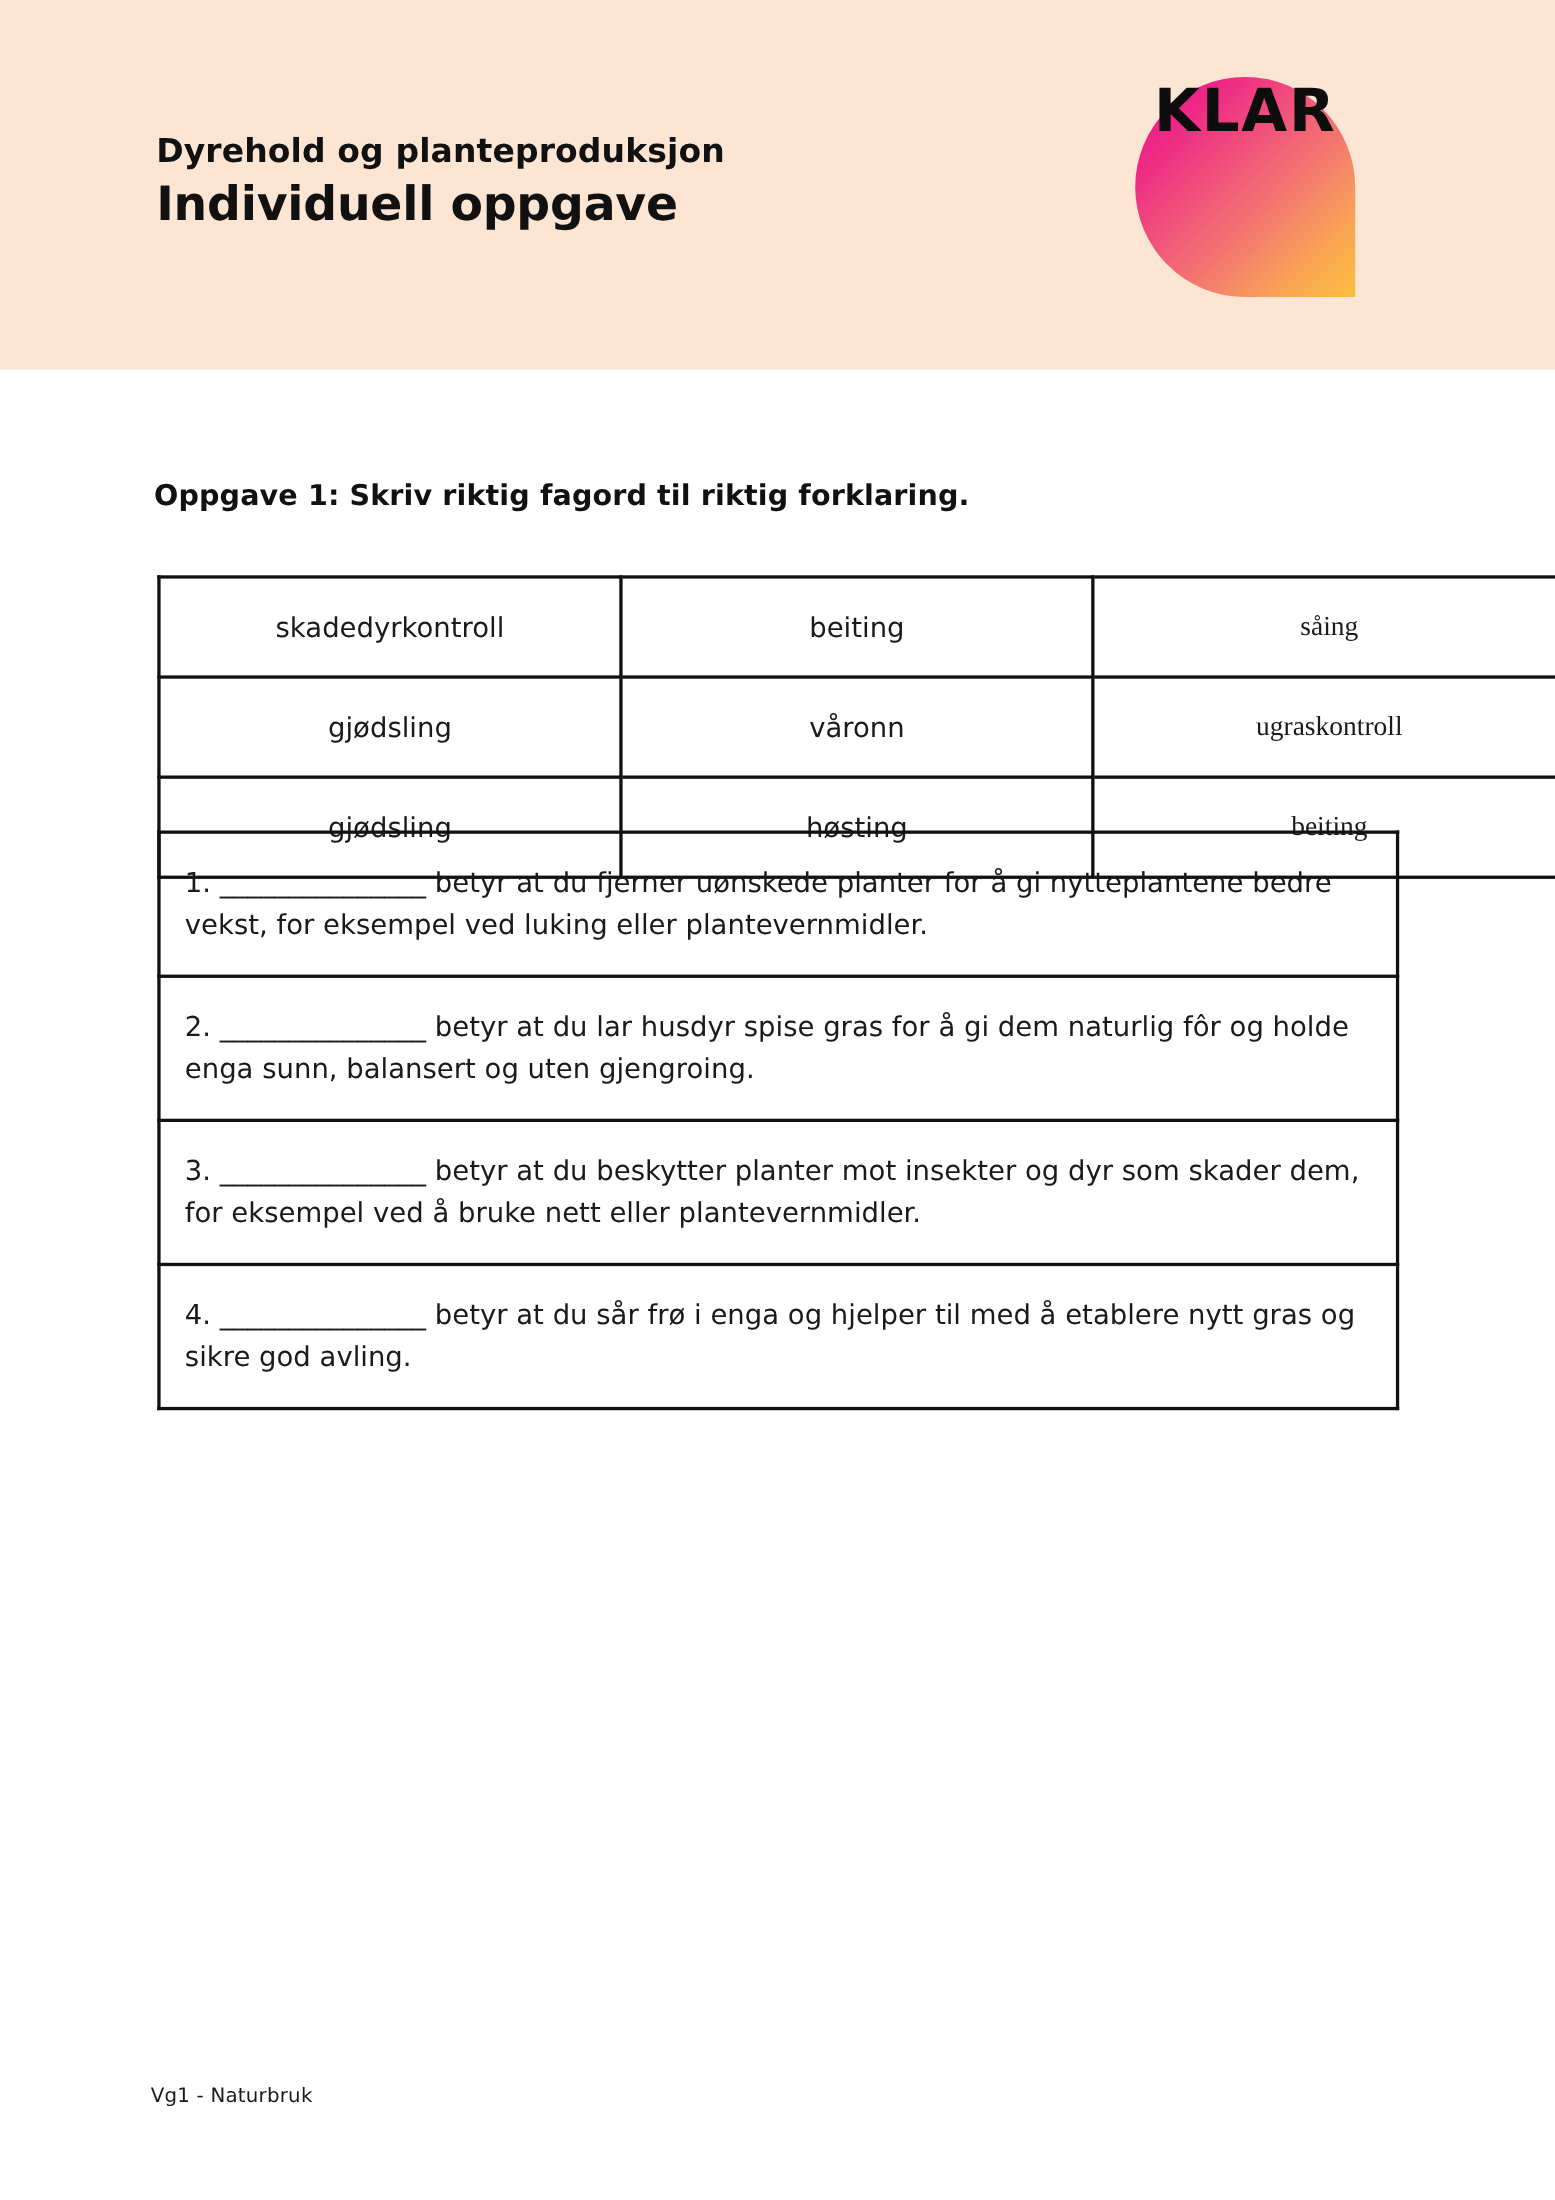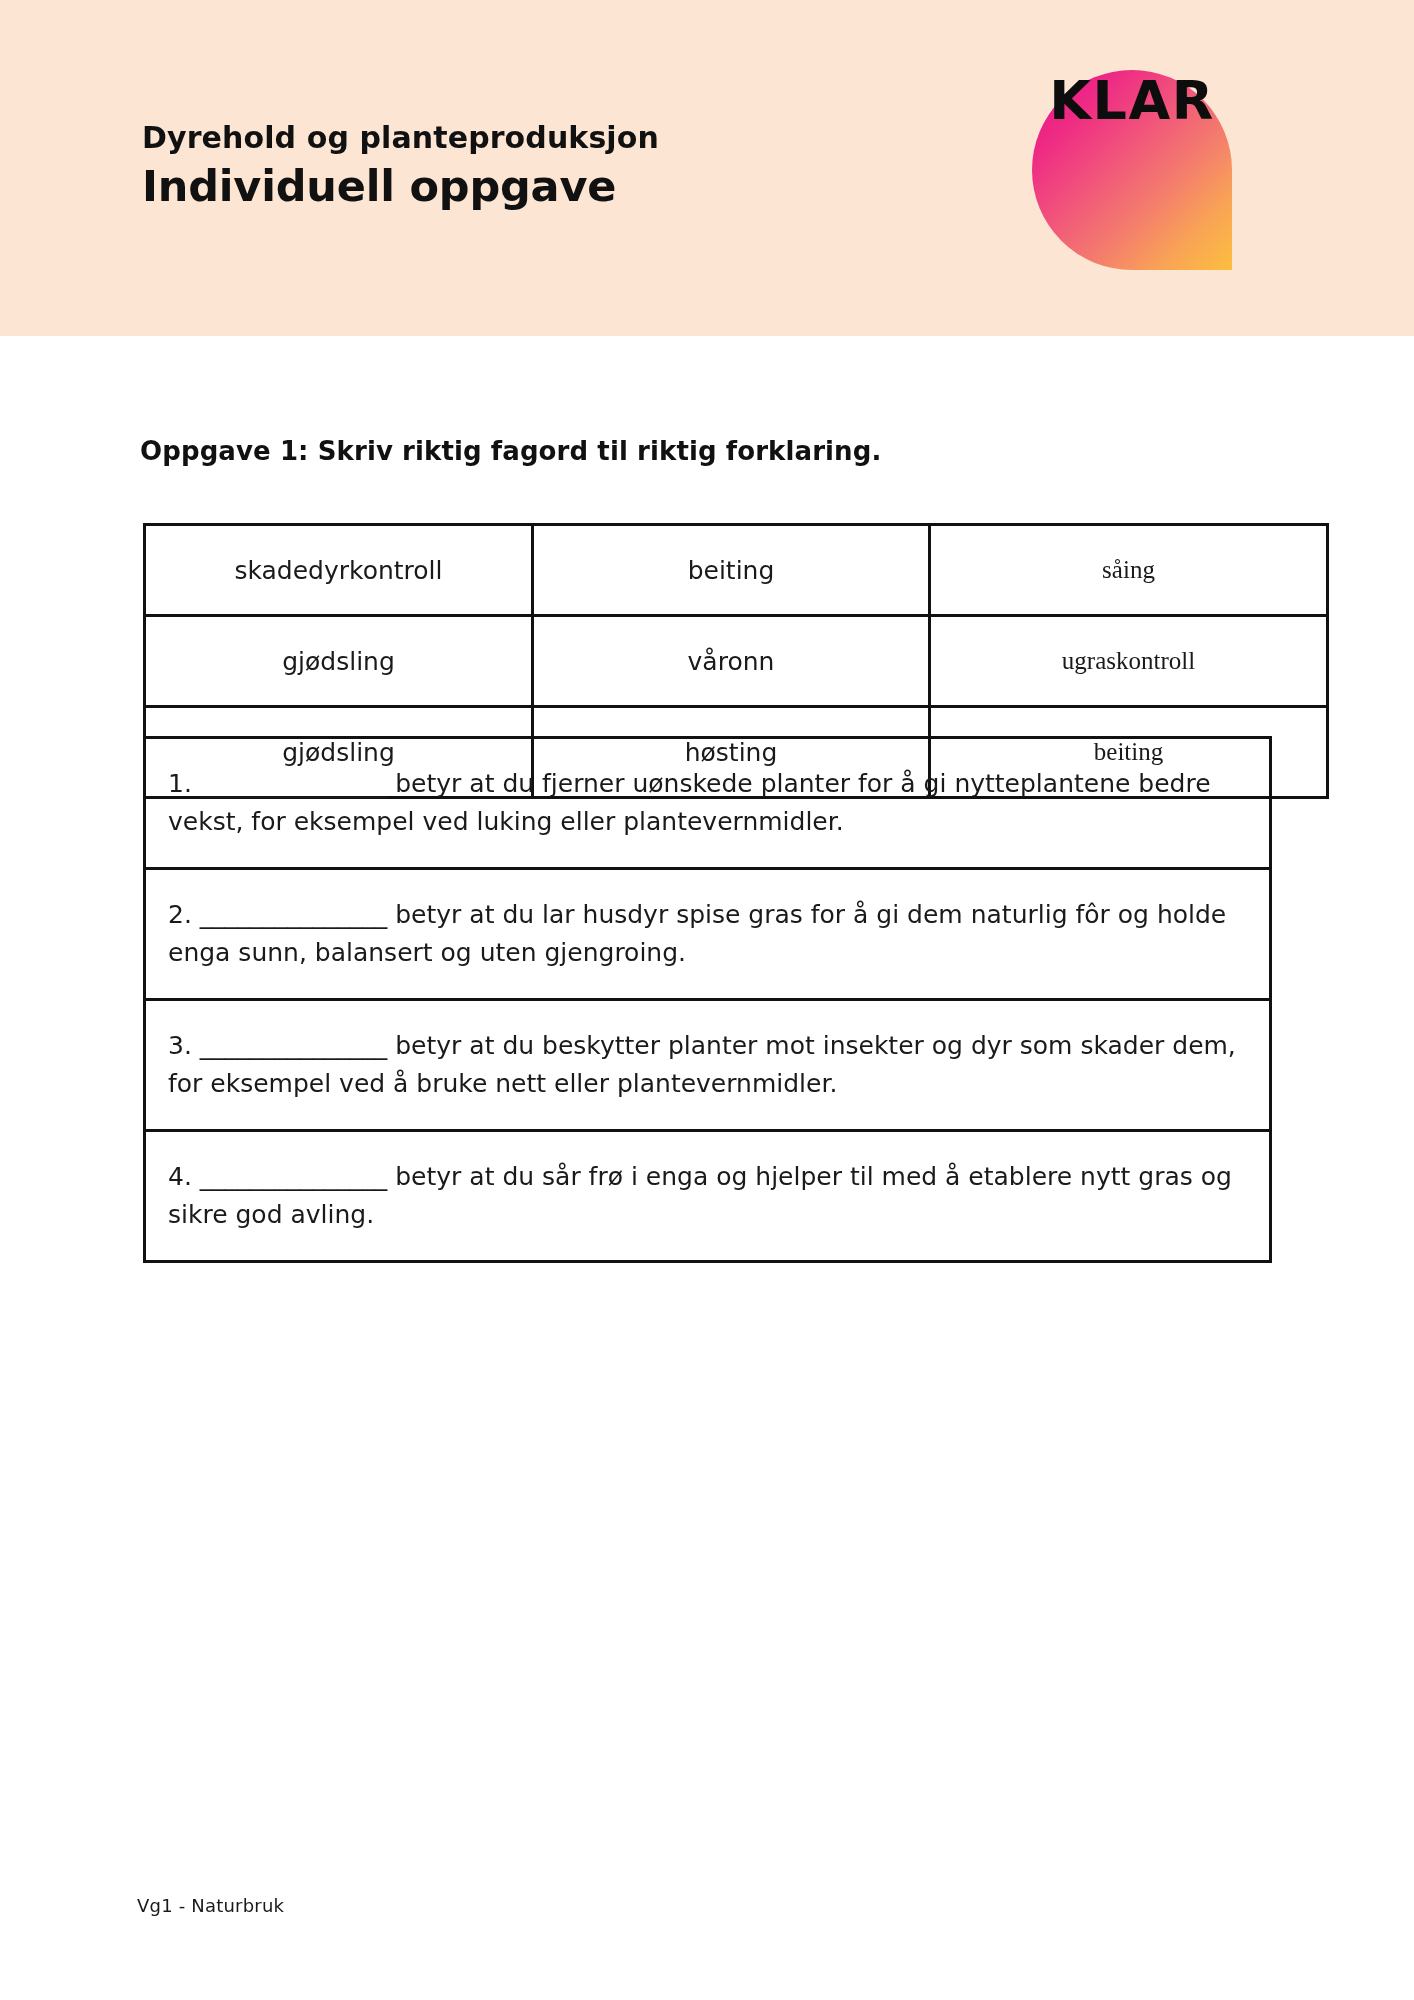"skadedyrkontroll" .word-table td { padding: 0 8px -> 0 24px }
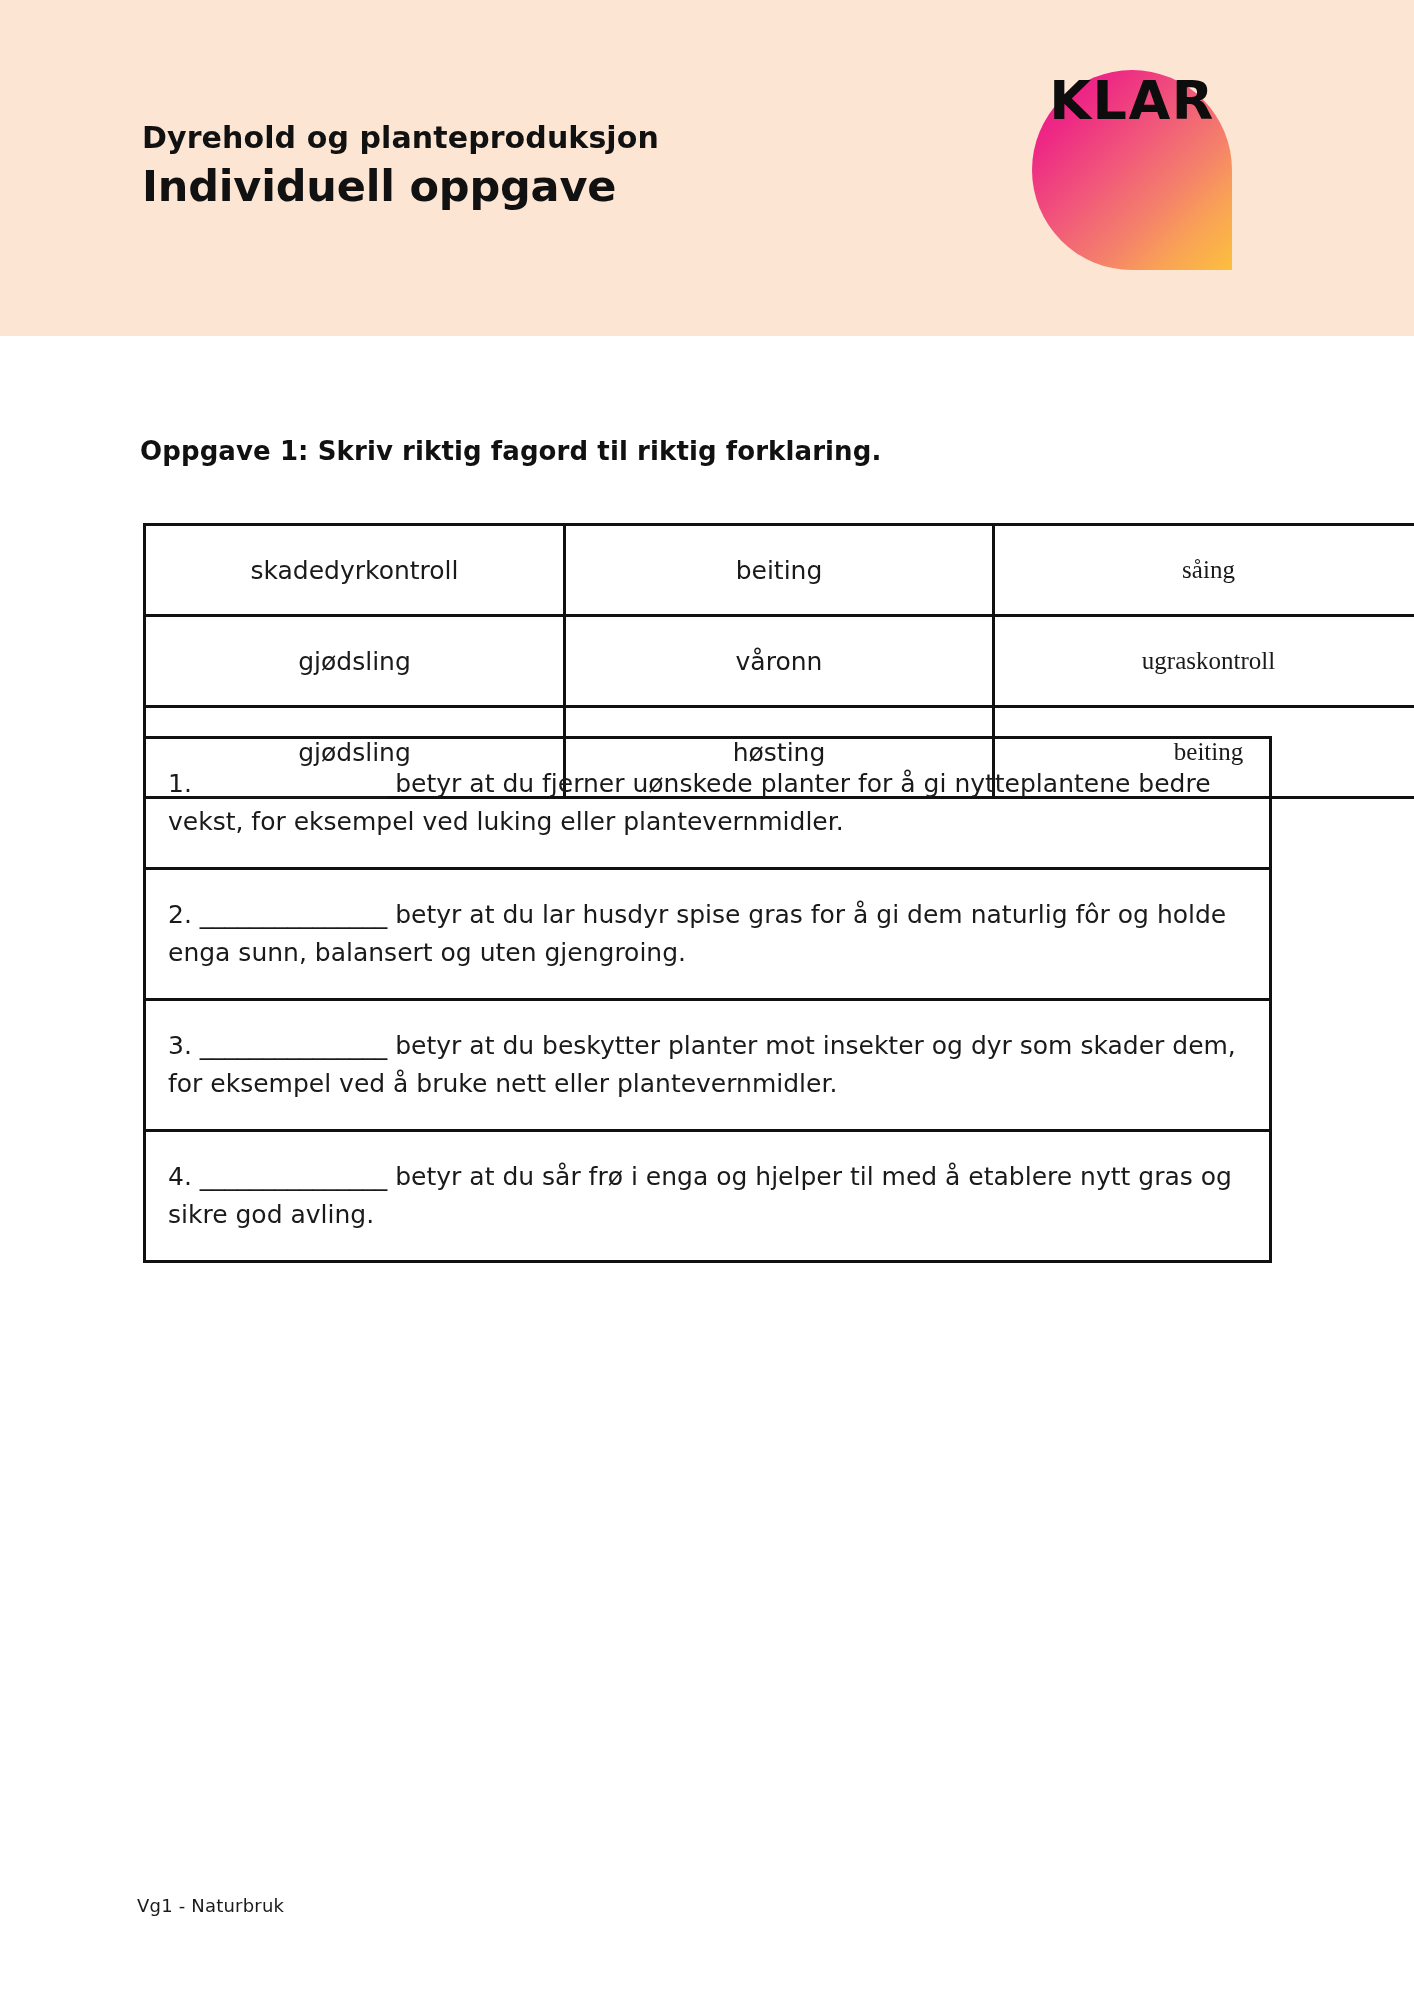"1. _______________ betyr at du" .question-table { top: 400px -> 419px }
